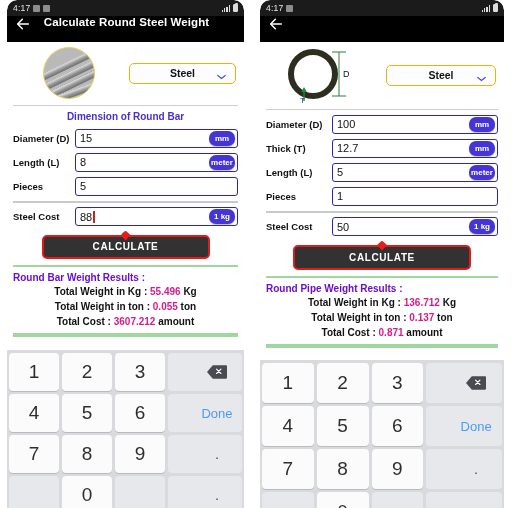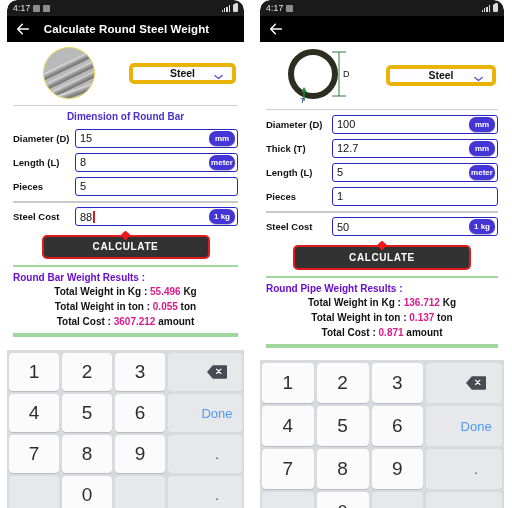"Calculate Round Steel Weight" .appbar { align-items: center -> flex-start }
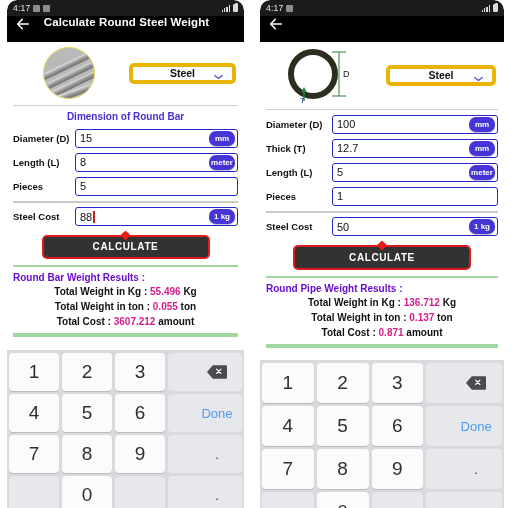"Steel" .dd { border: 4px solid #eab308 -> 1px solid #eab308 }
